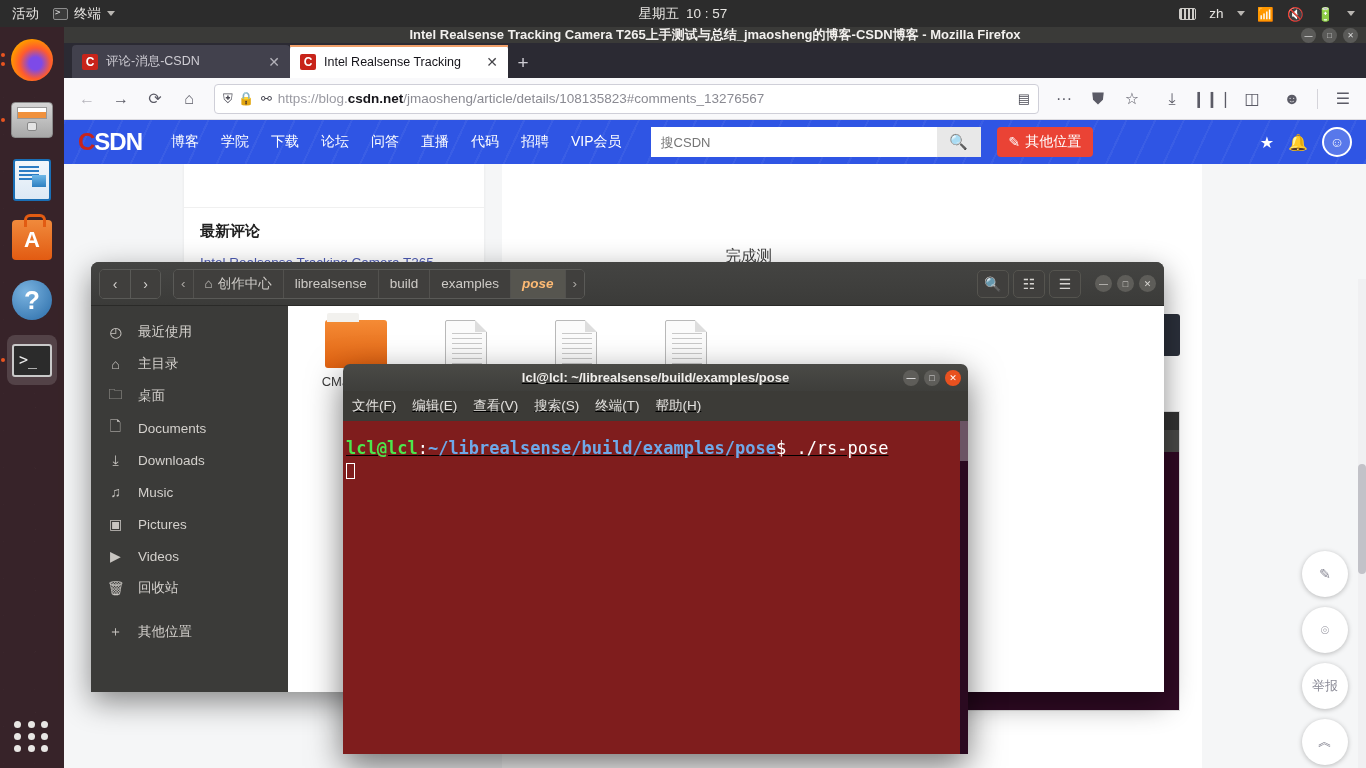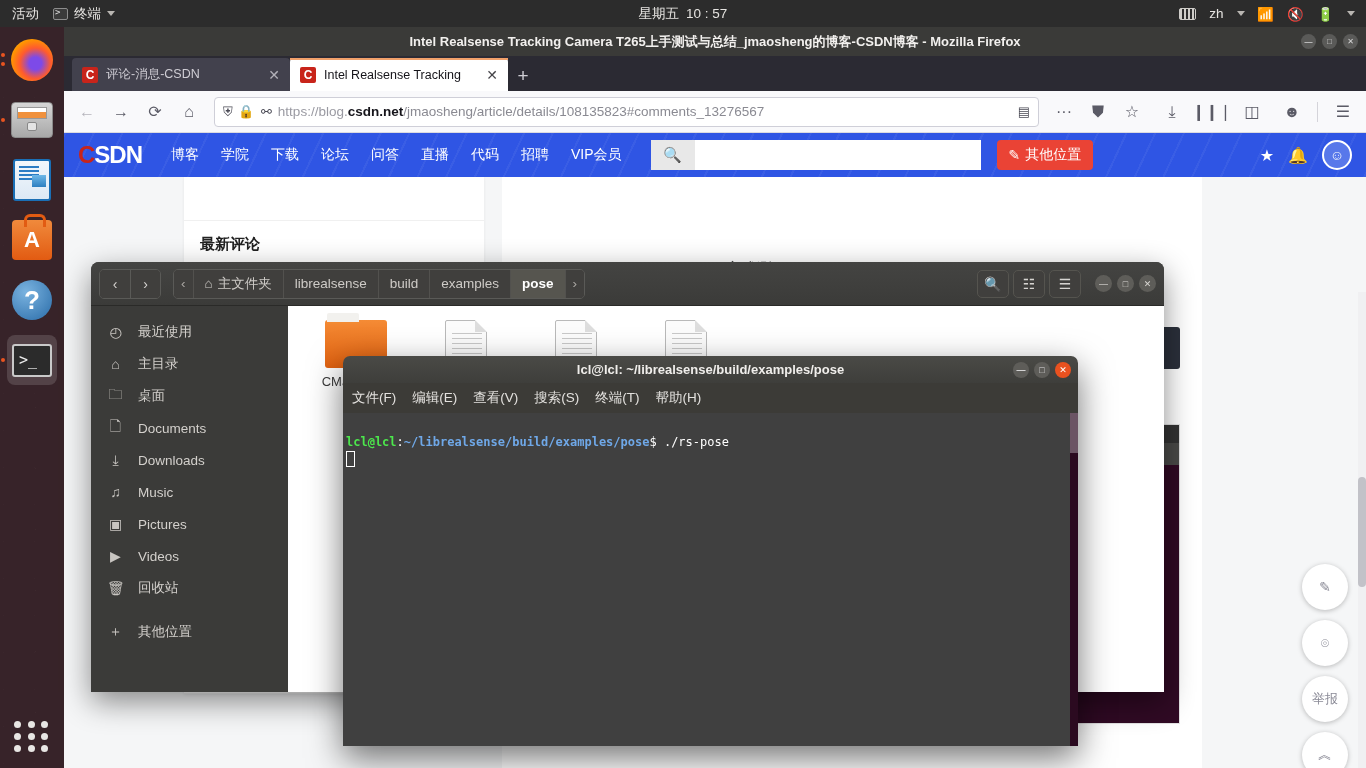"Intel Realsense Tracking Camera" .ff-titlebar { height: 29px -> 16px }
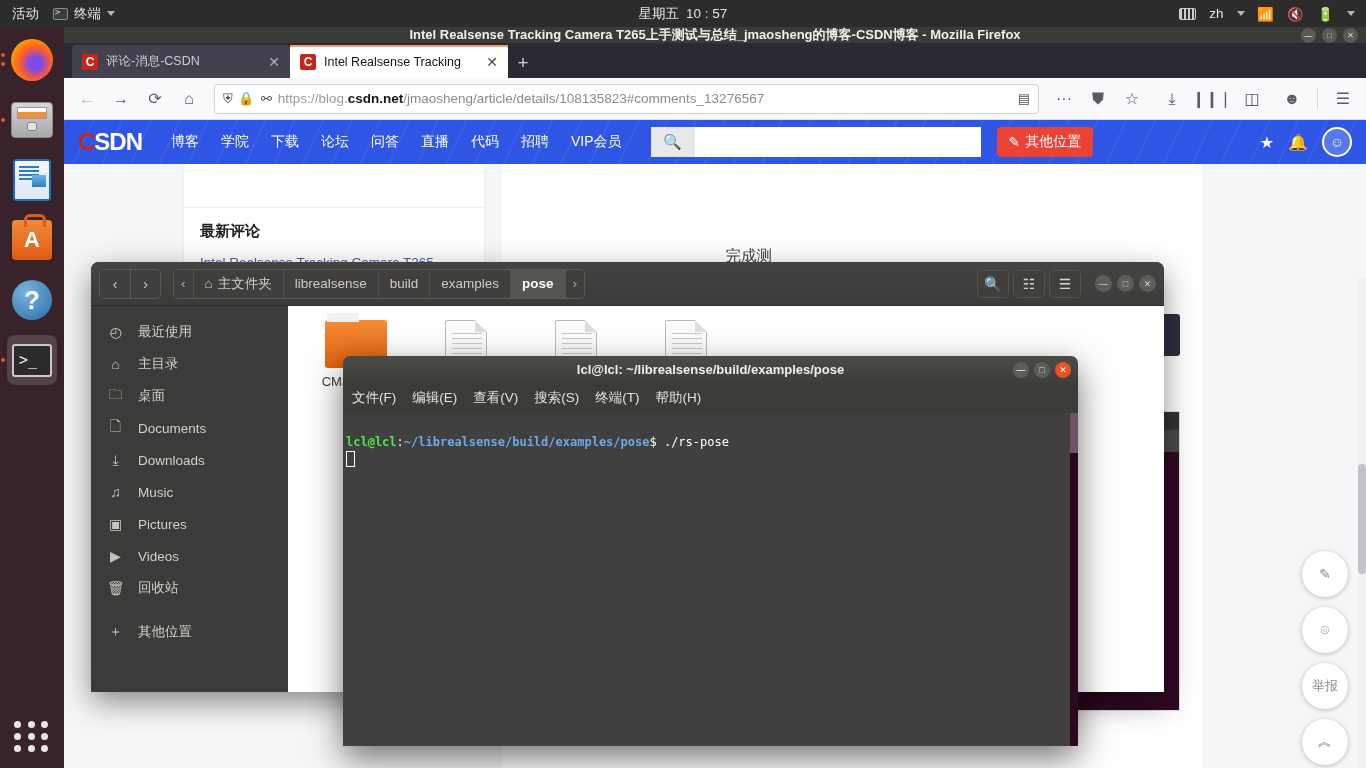"搜CSDN" input { html: none -> <input> }
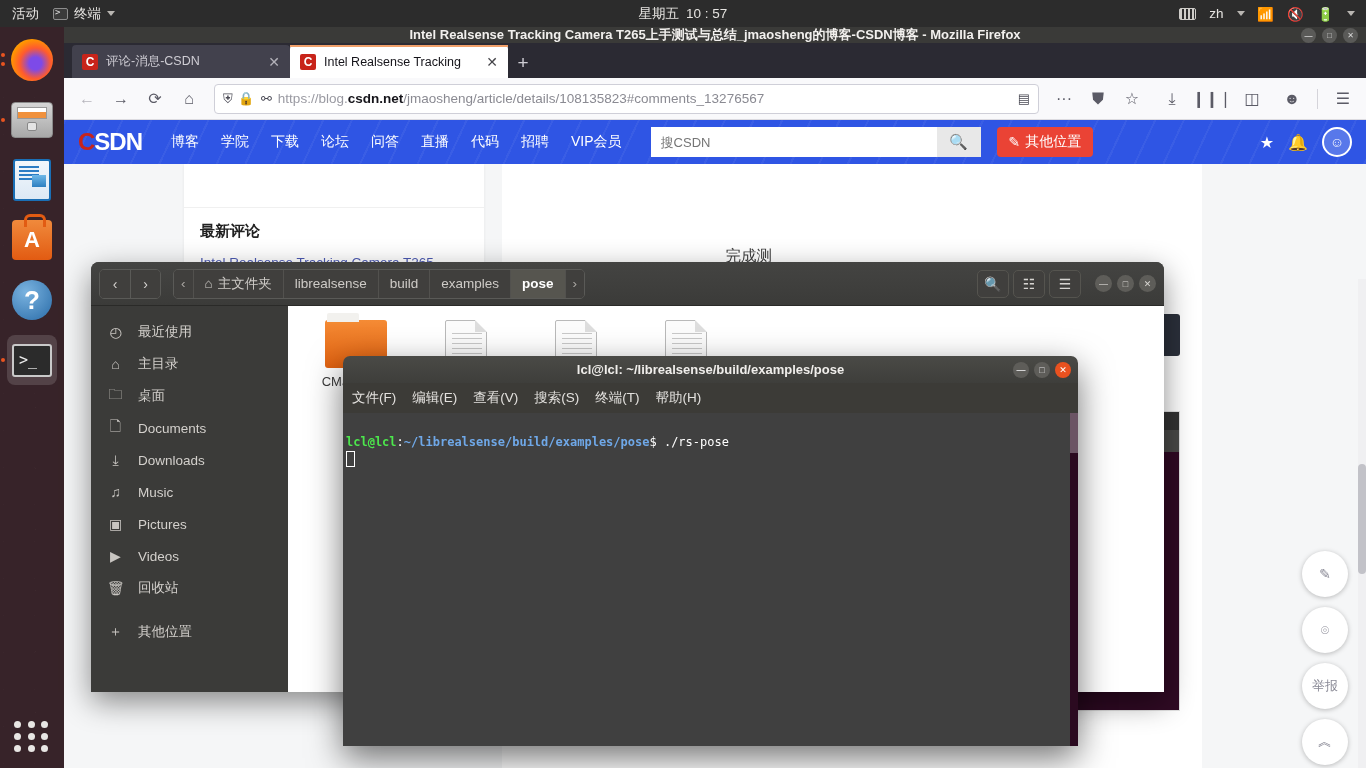"主文件夹" span { text: 主文件夹 -> 创作中心 }
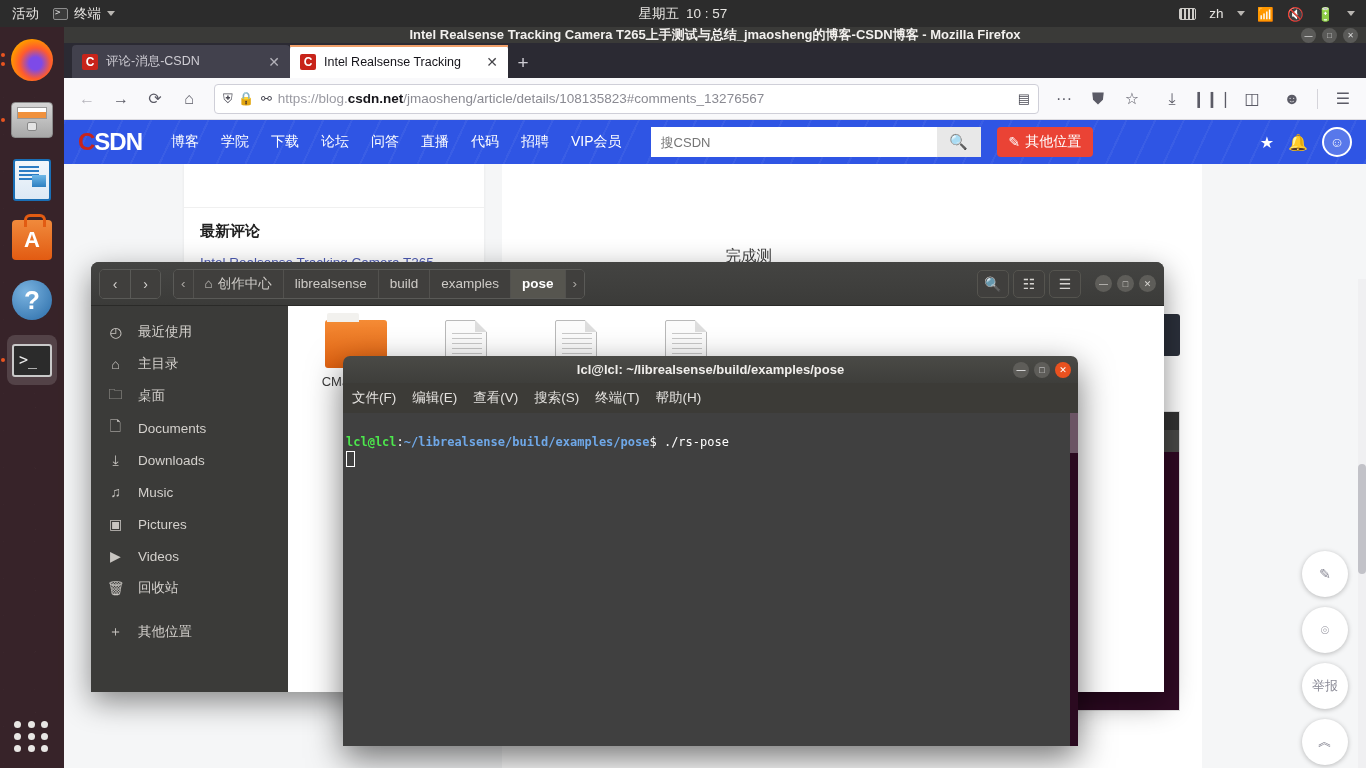"pose" .nt-crumb.active { color: #ffffff -> #fdba74; font-style: none -> italic }
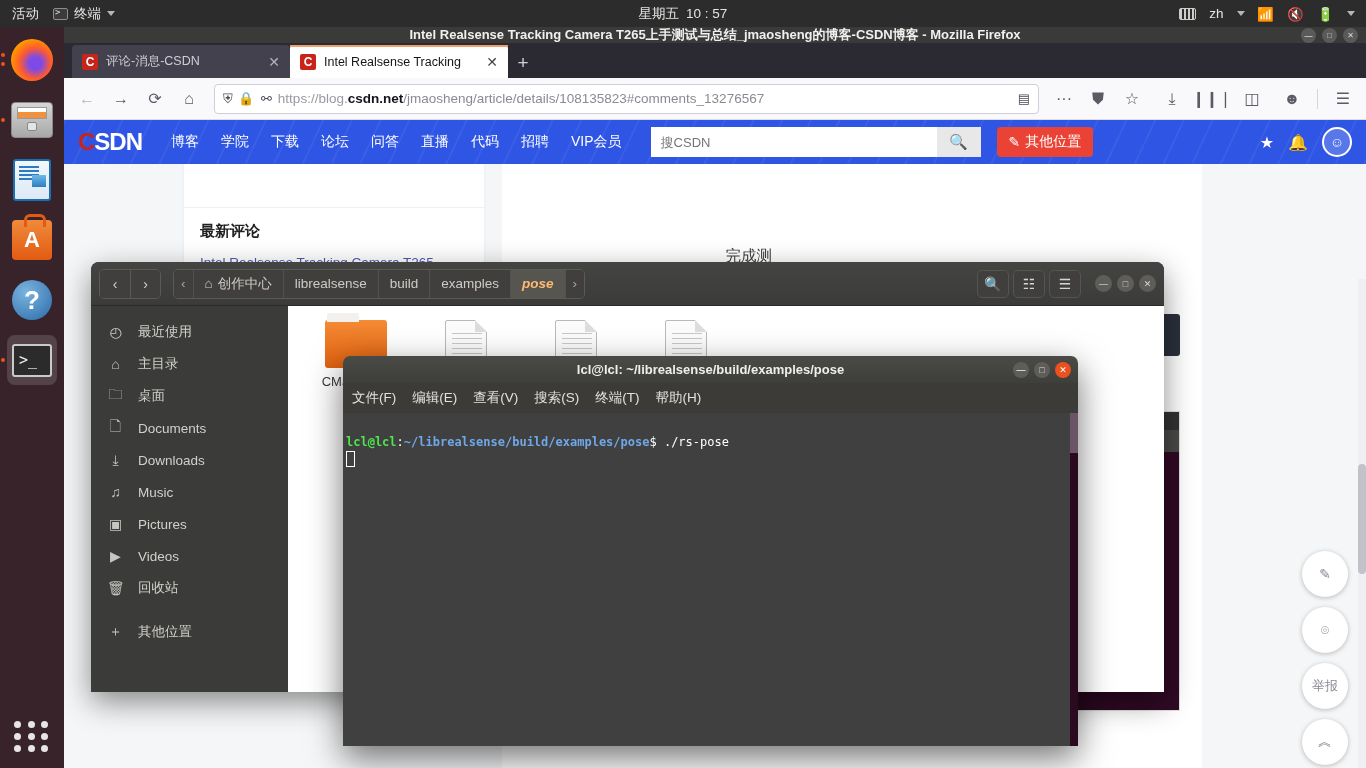"lcl@lcl:" #terminal { text-decoration: none -> underline; top: 356px -> 364px; width: 735px -> 625px }
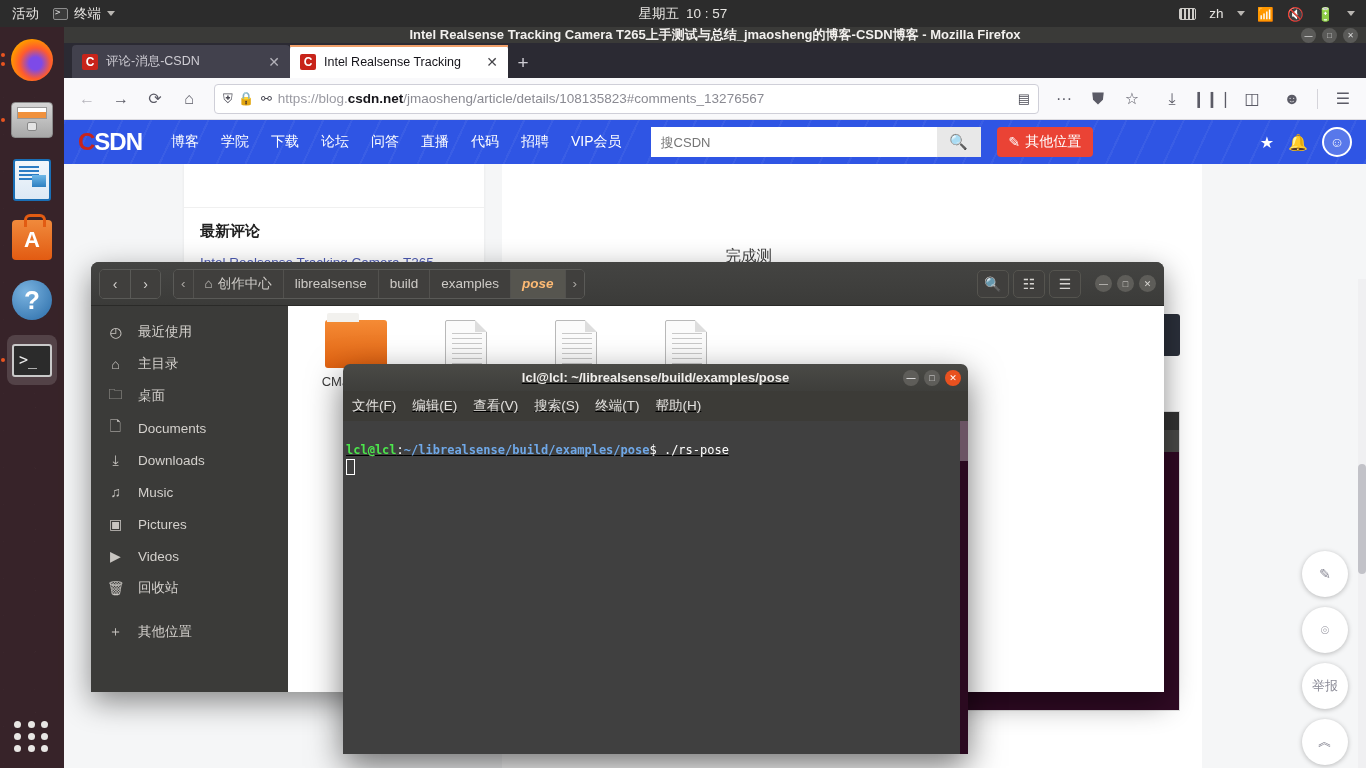"lcl@lcl:~/librealsense/build/examples/po" .tm-body { background: #404040 -> #7f1d1d; font-size: 12px -> 17px; padding: 22px 2px 0 3px -> 16px 2px 0 3px }
